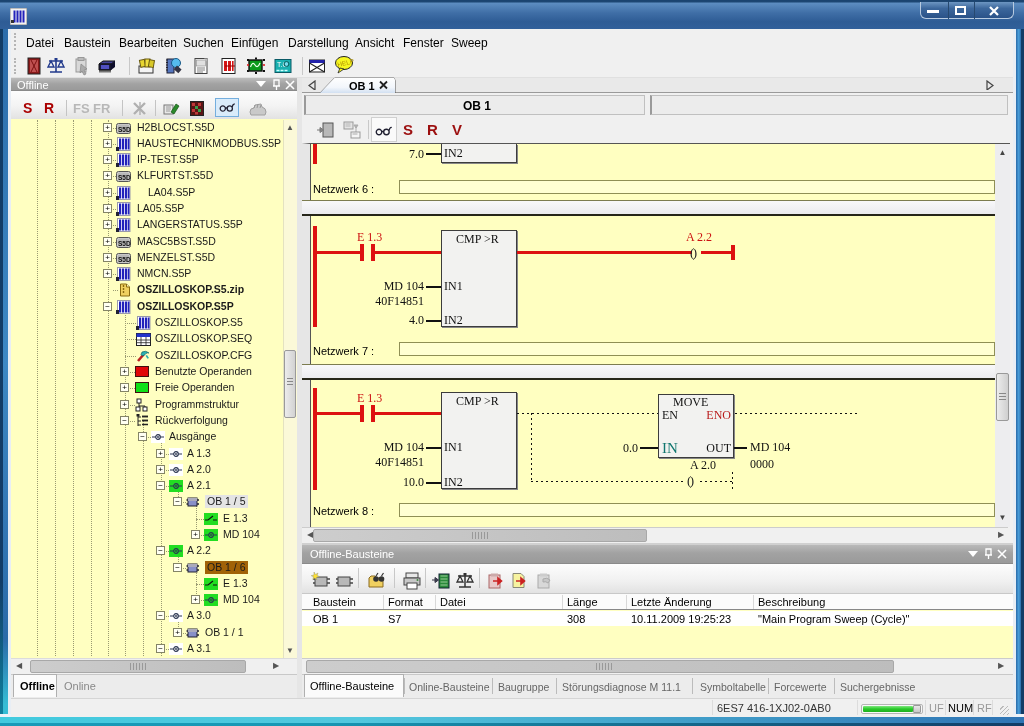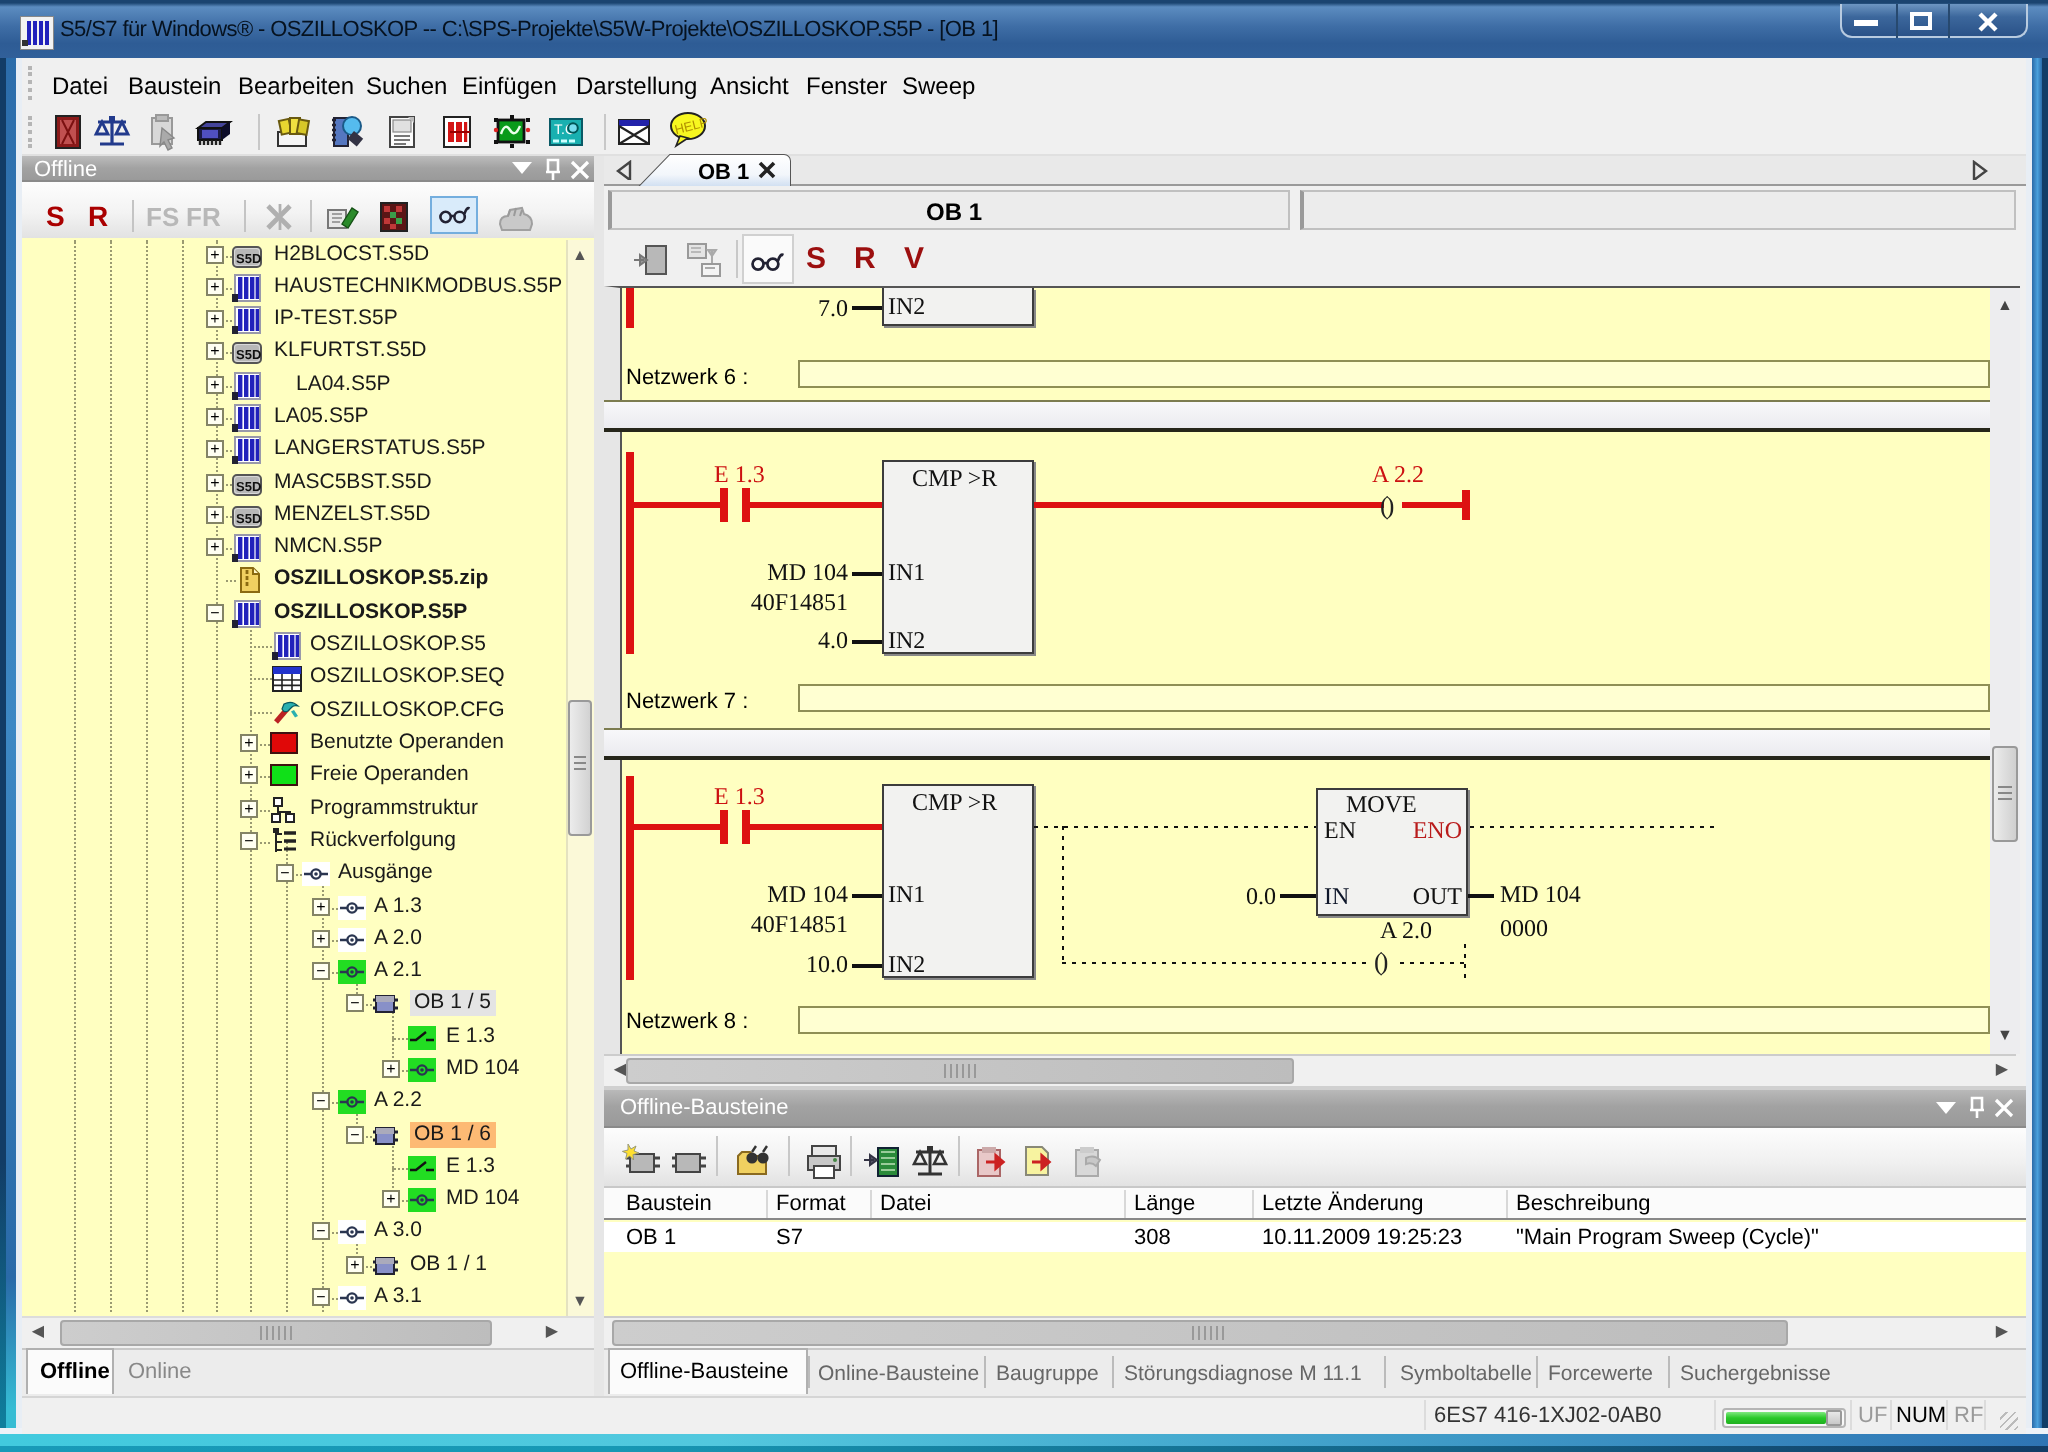"S5/S7 für Windows® - OSZILLOSKOP" div.a { html: <div>S5/S7 für Windows® - OSZILLOSKOP -- C:\SPS-Projekte\S5W-Projekte\OSZILLOSKOP.S5P - [OB 1]</div> -> none }
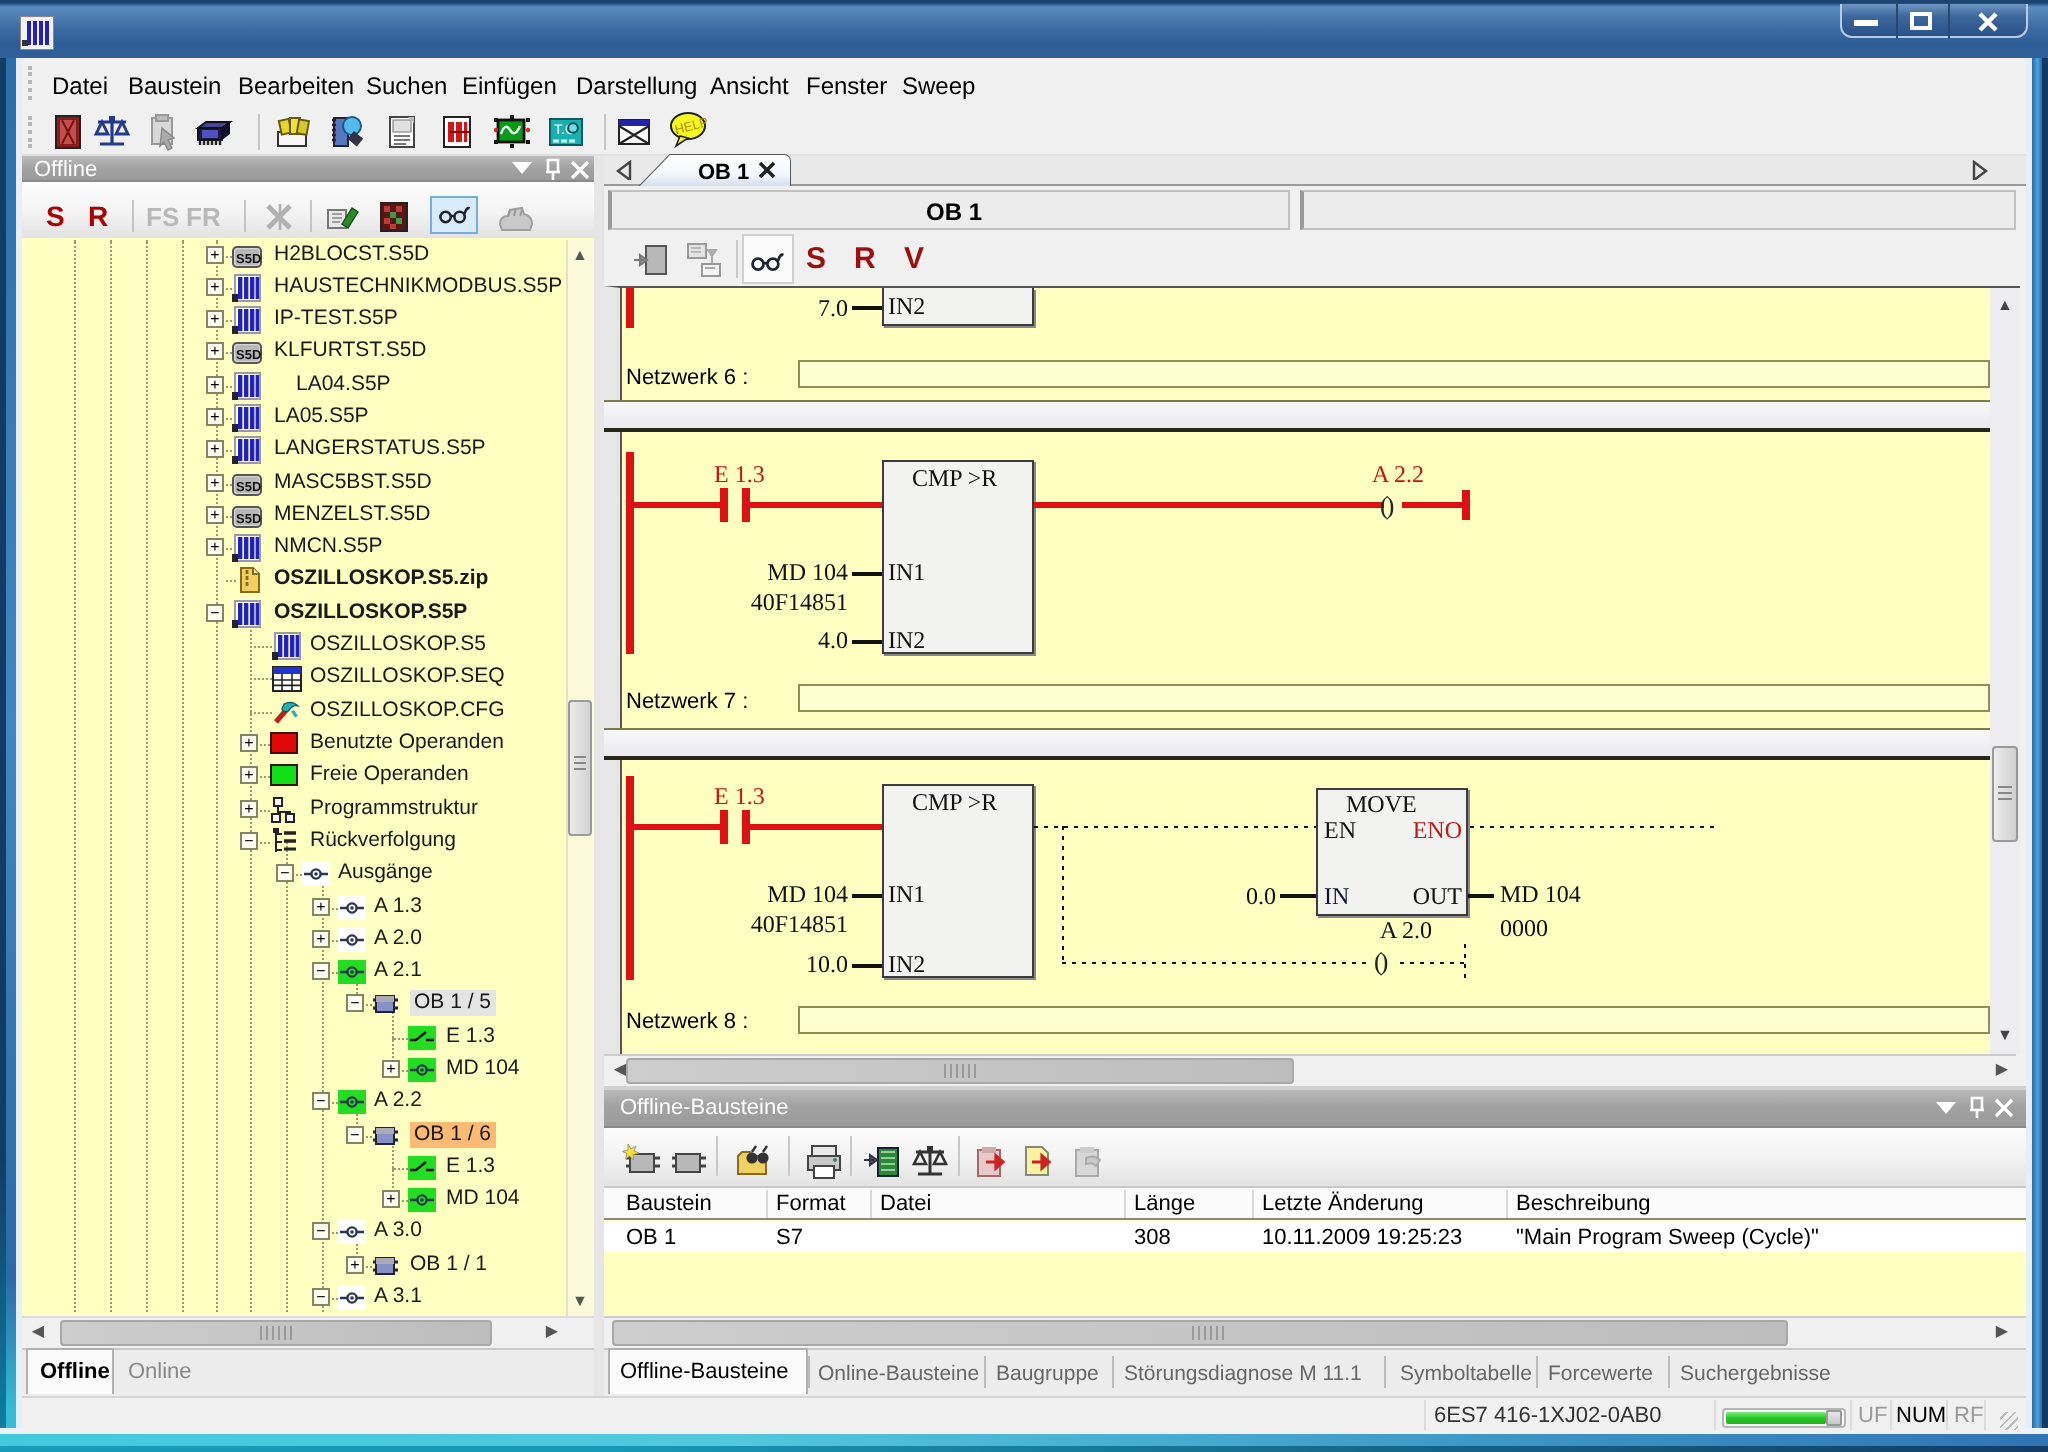"IN" div.lad { color: #0f172a -> #0f766e; font-size: 12px -> 15px }
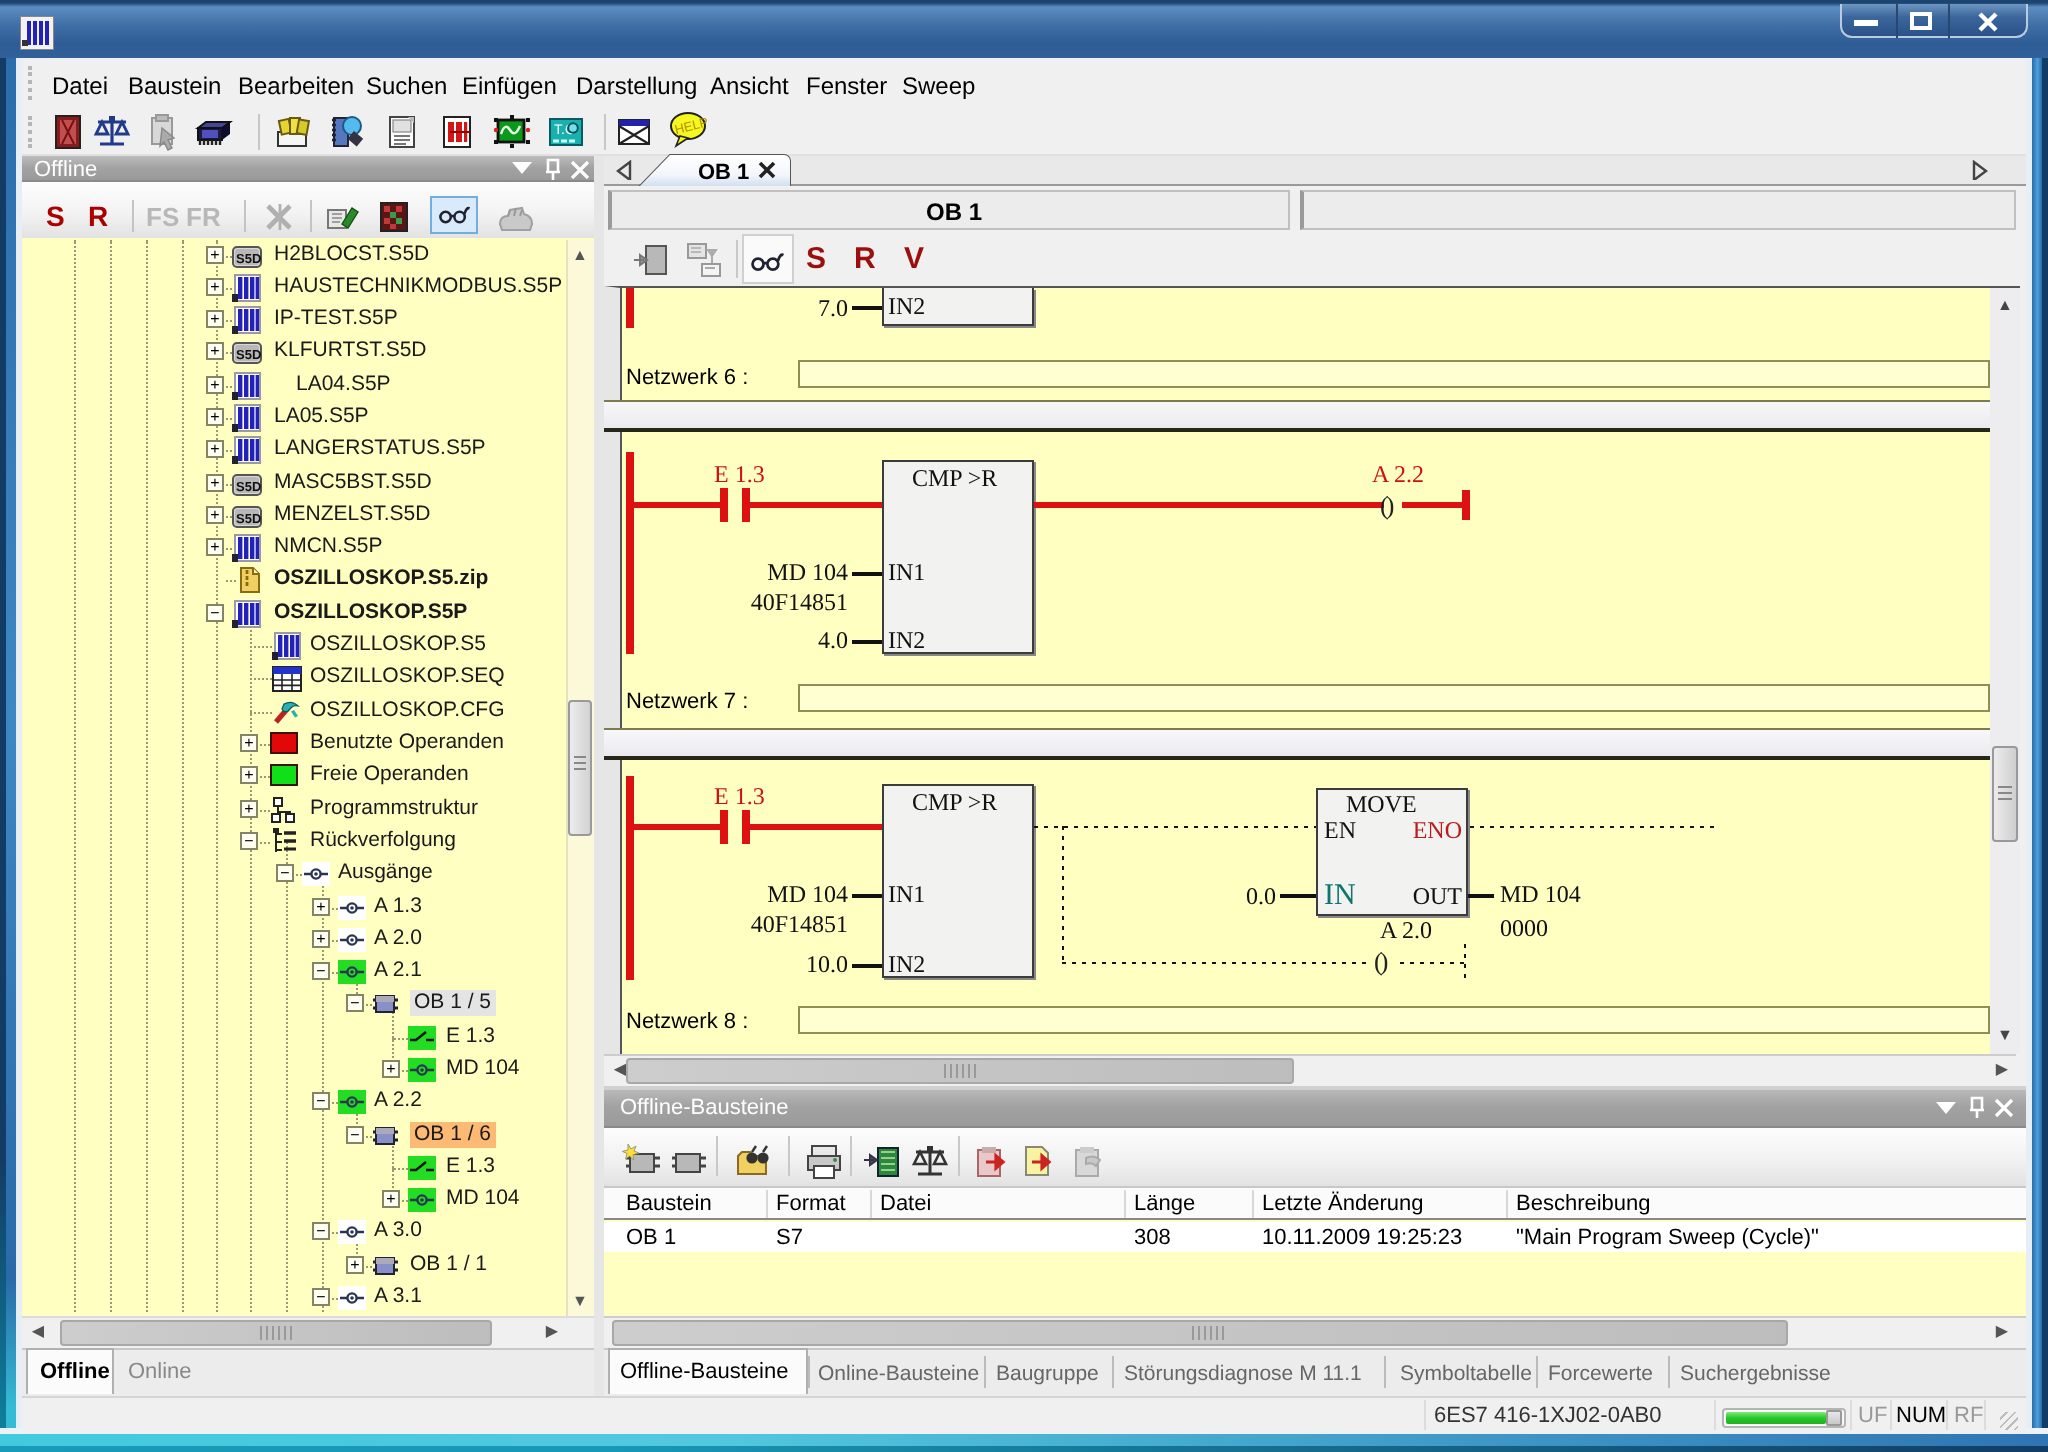"OB 1 / 6" div.trt { background: #fdba74 -> #a16207 }
